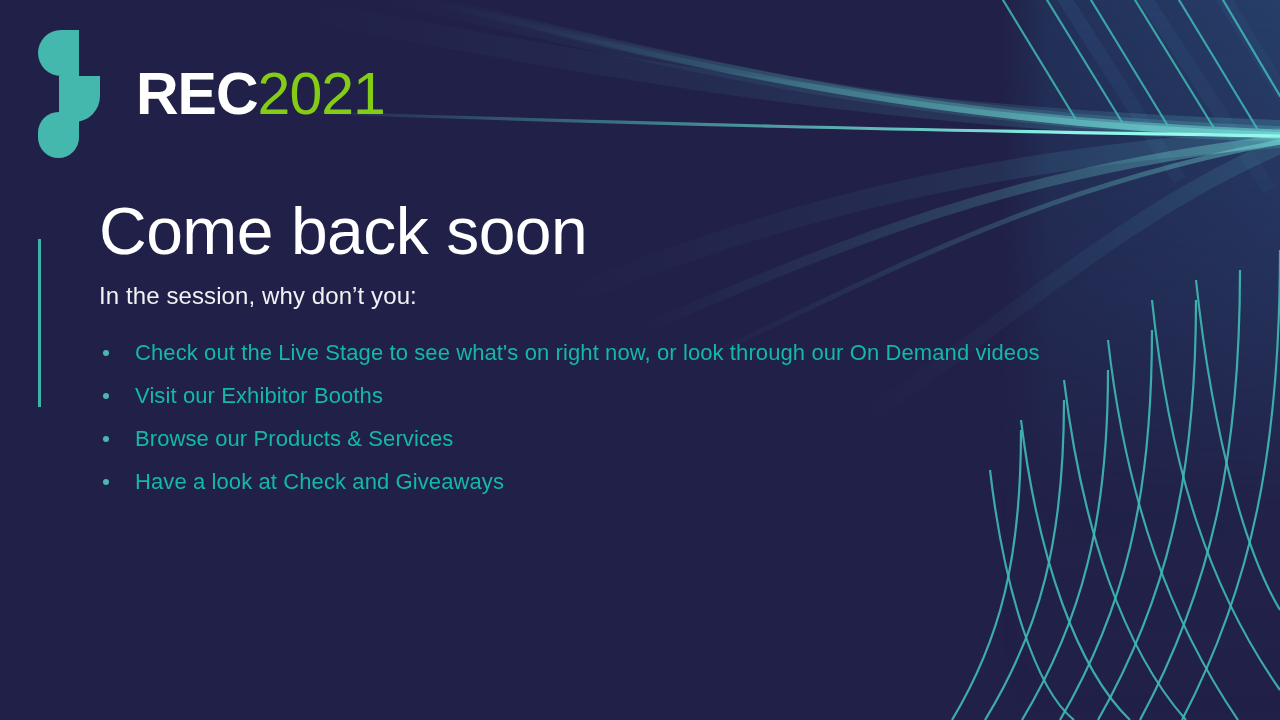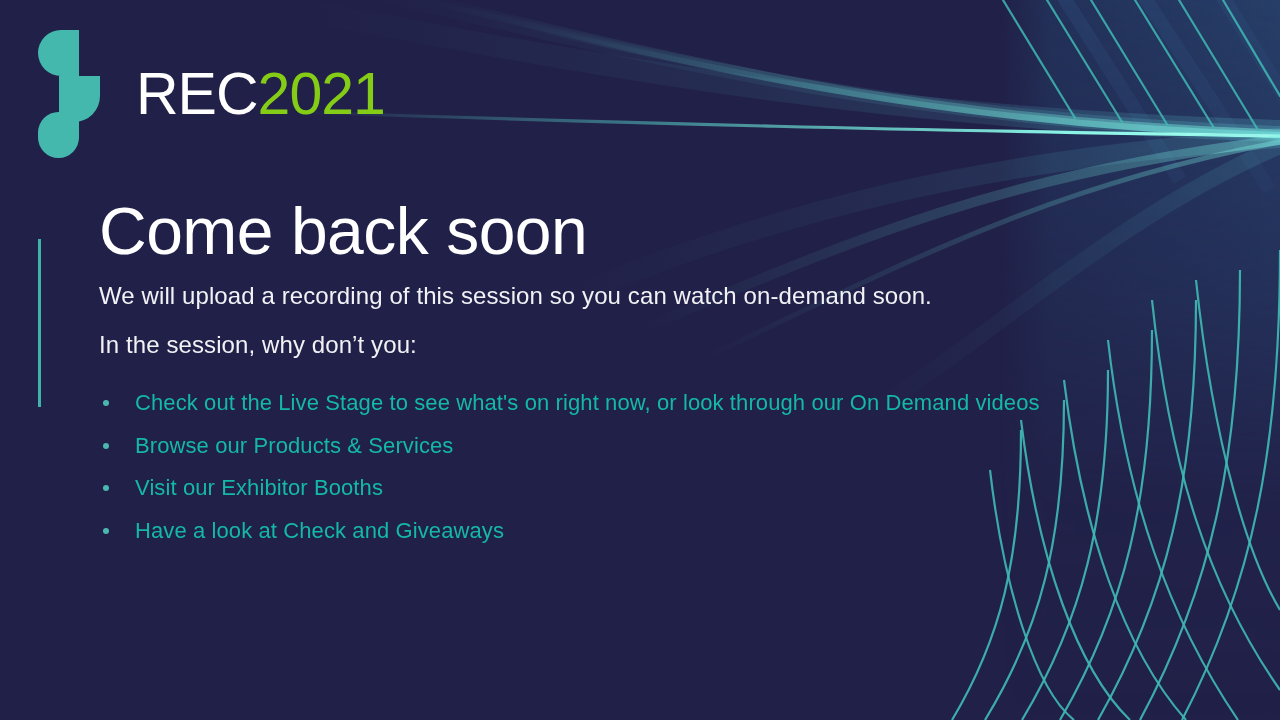"REC" #logo-wordmark .wm-rec { font-weight: normal -> bold }
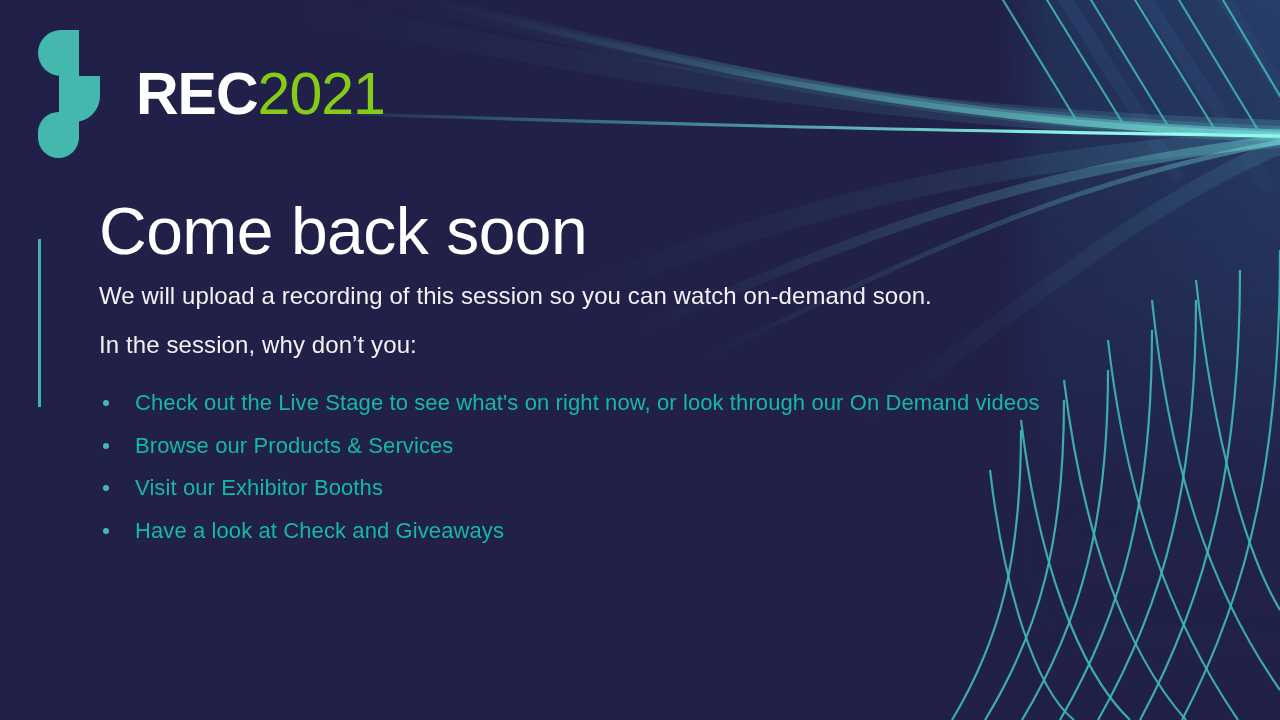"We will upload a recording" p.body-line { html: <p>We will upload a recording of this session so you can watch on-demand soon.</p> -> none }
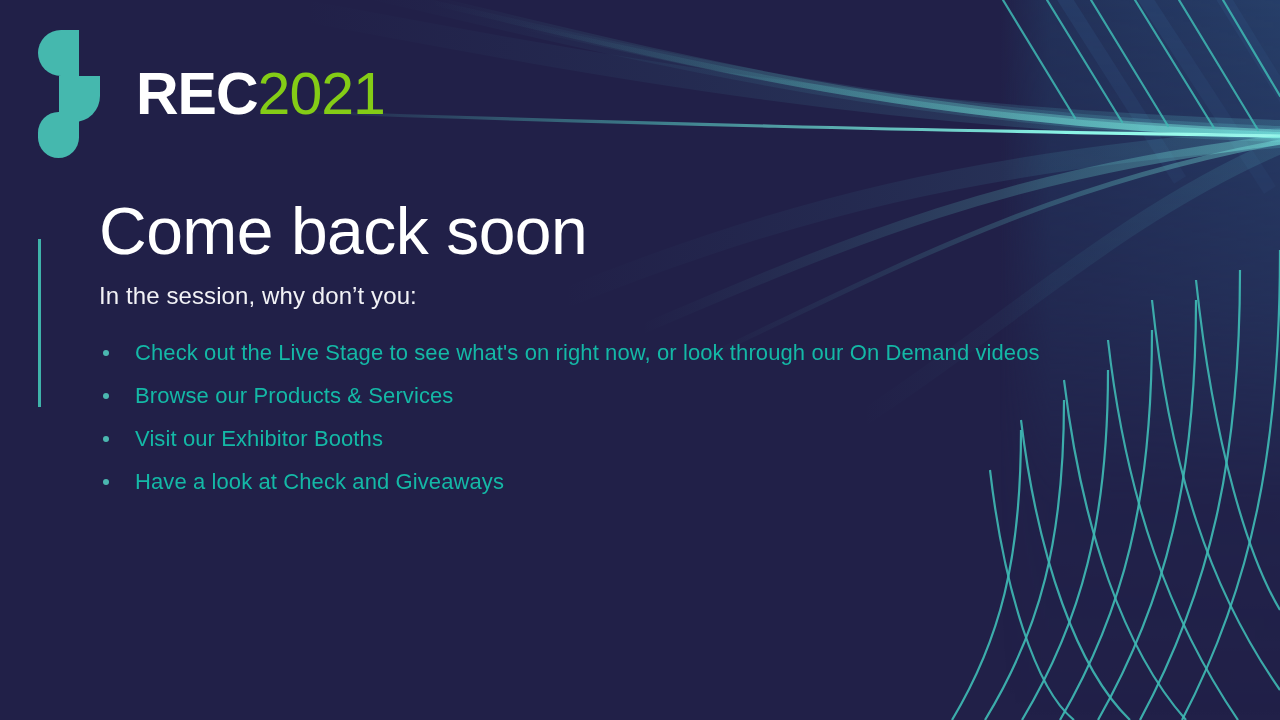"Browse our Products & Services" li { order: before "Visit our Exhibitor Booths" -> after "Visit our Exhibitor Booths" }
